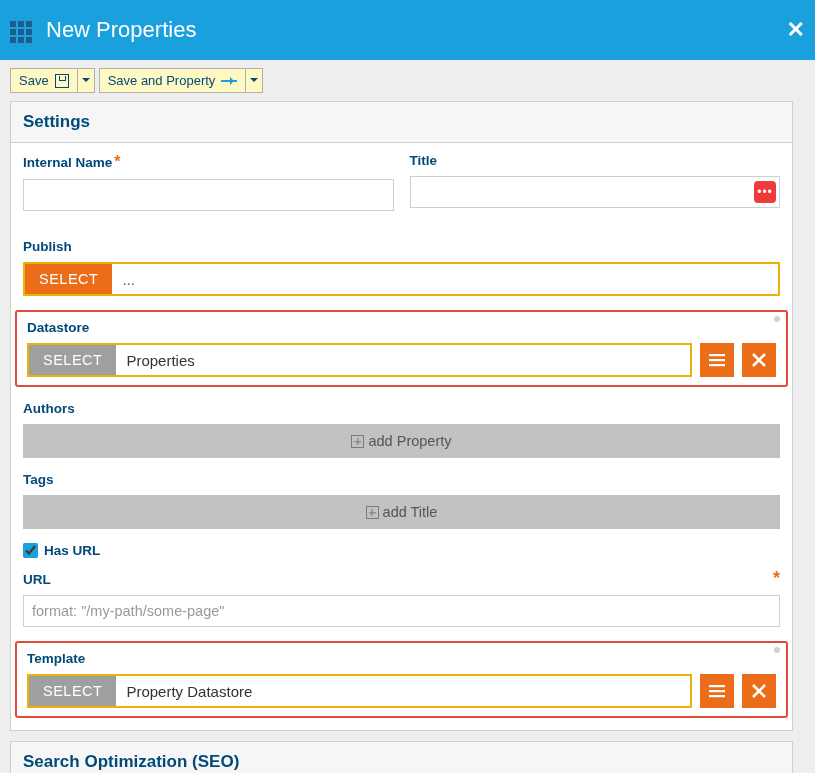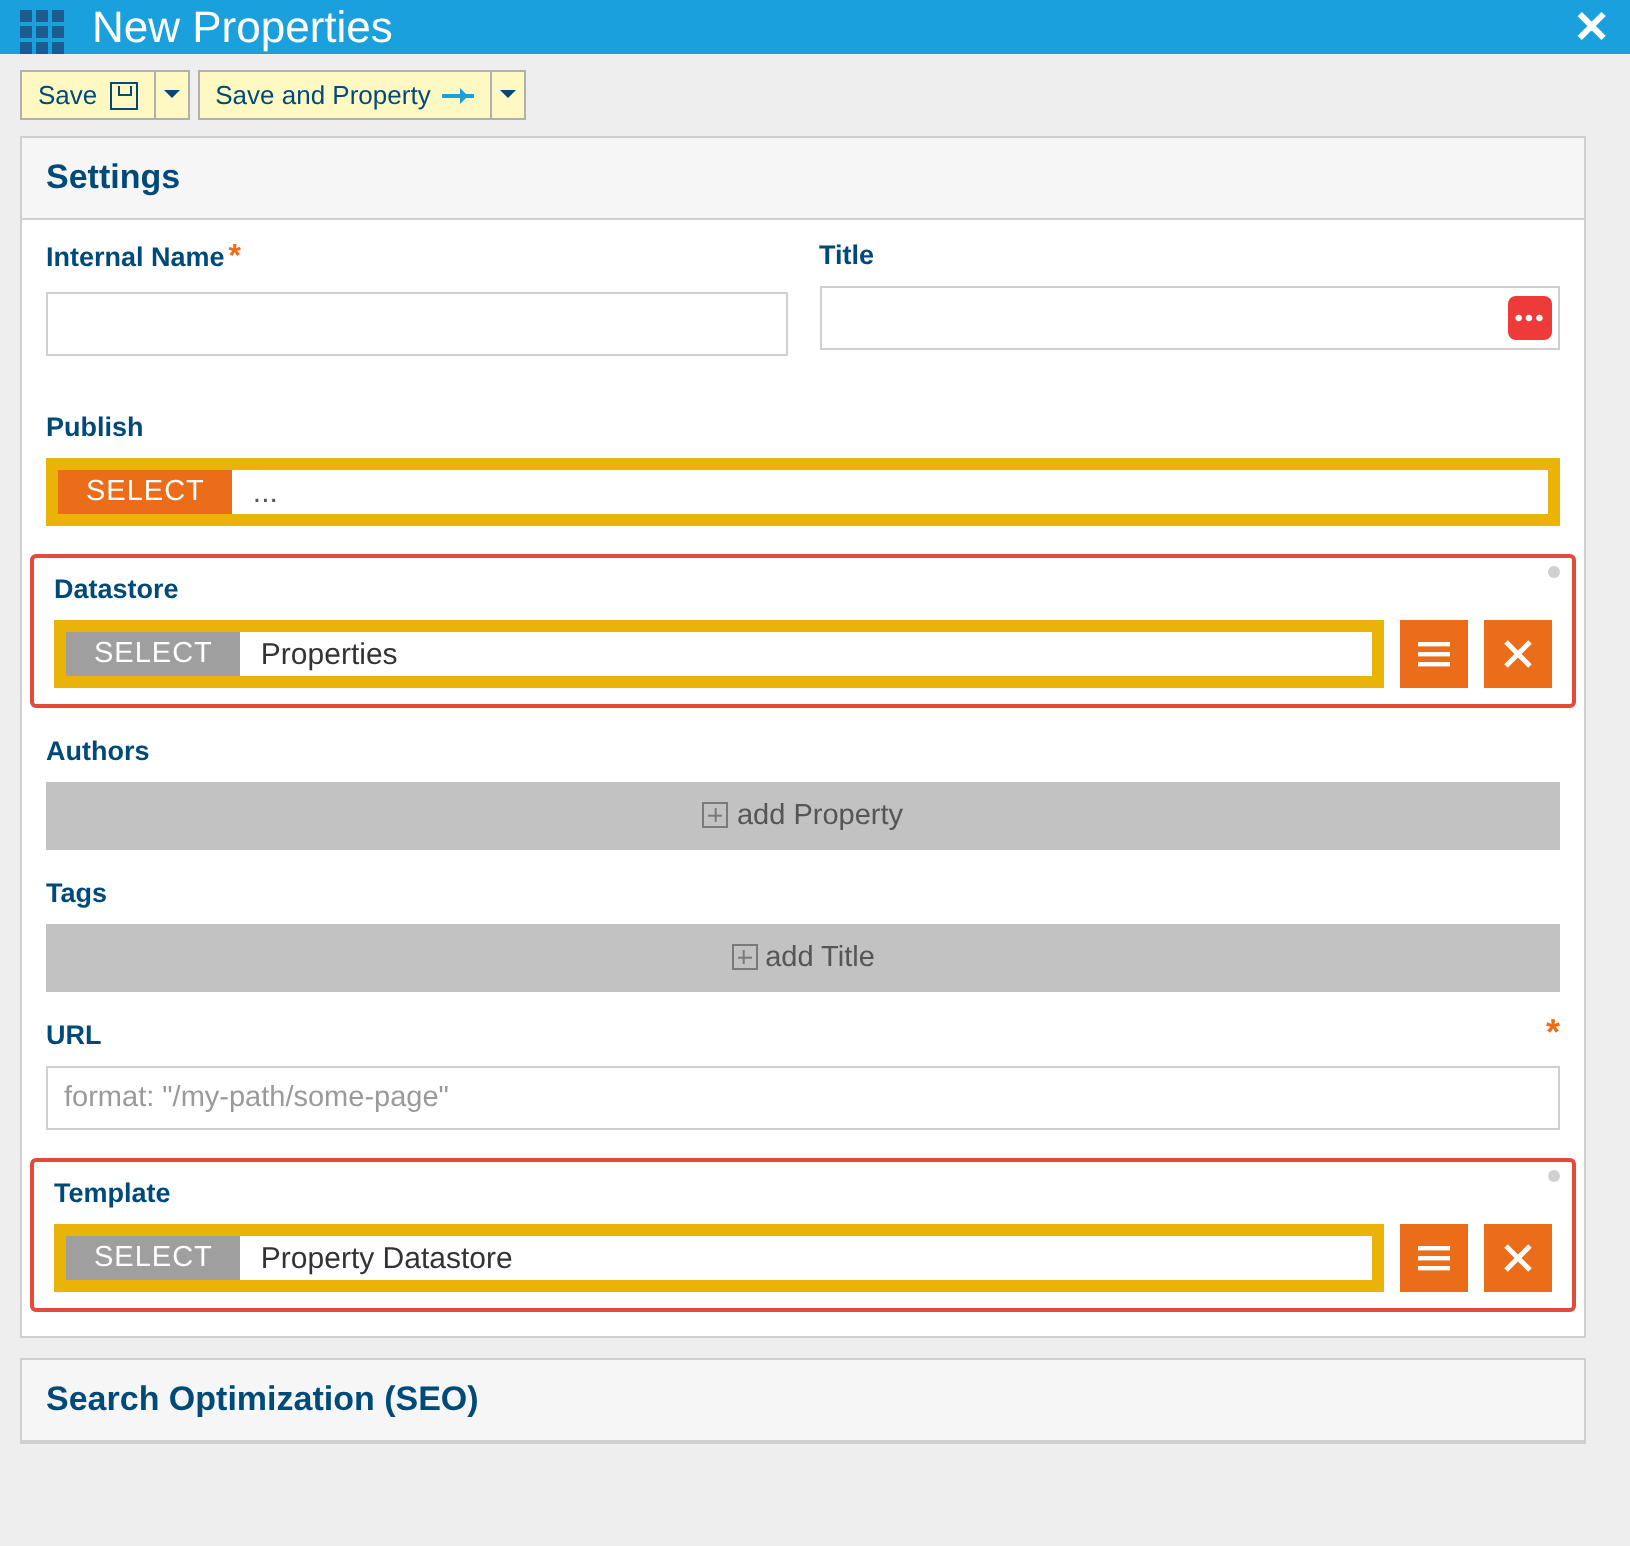"New Properties" .header { height: 27px -> 60px }
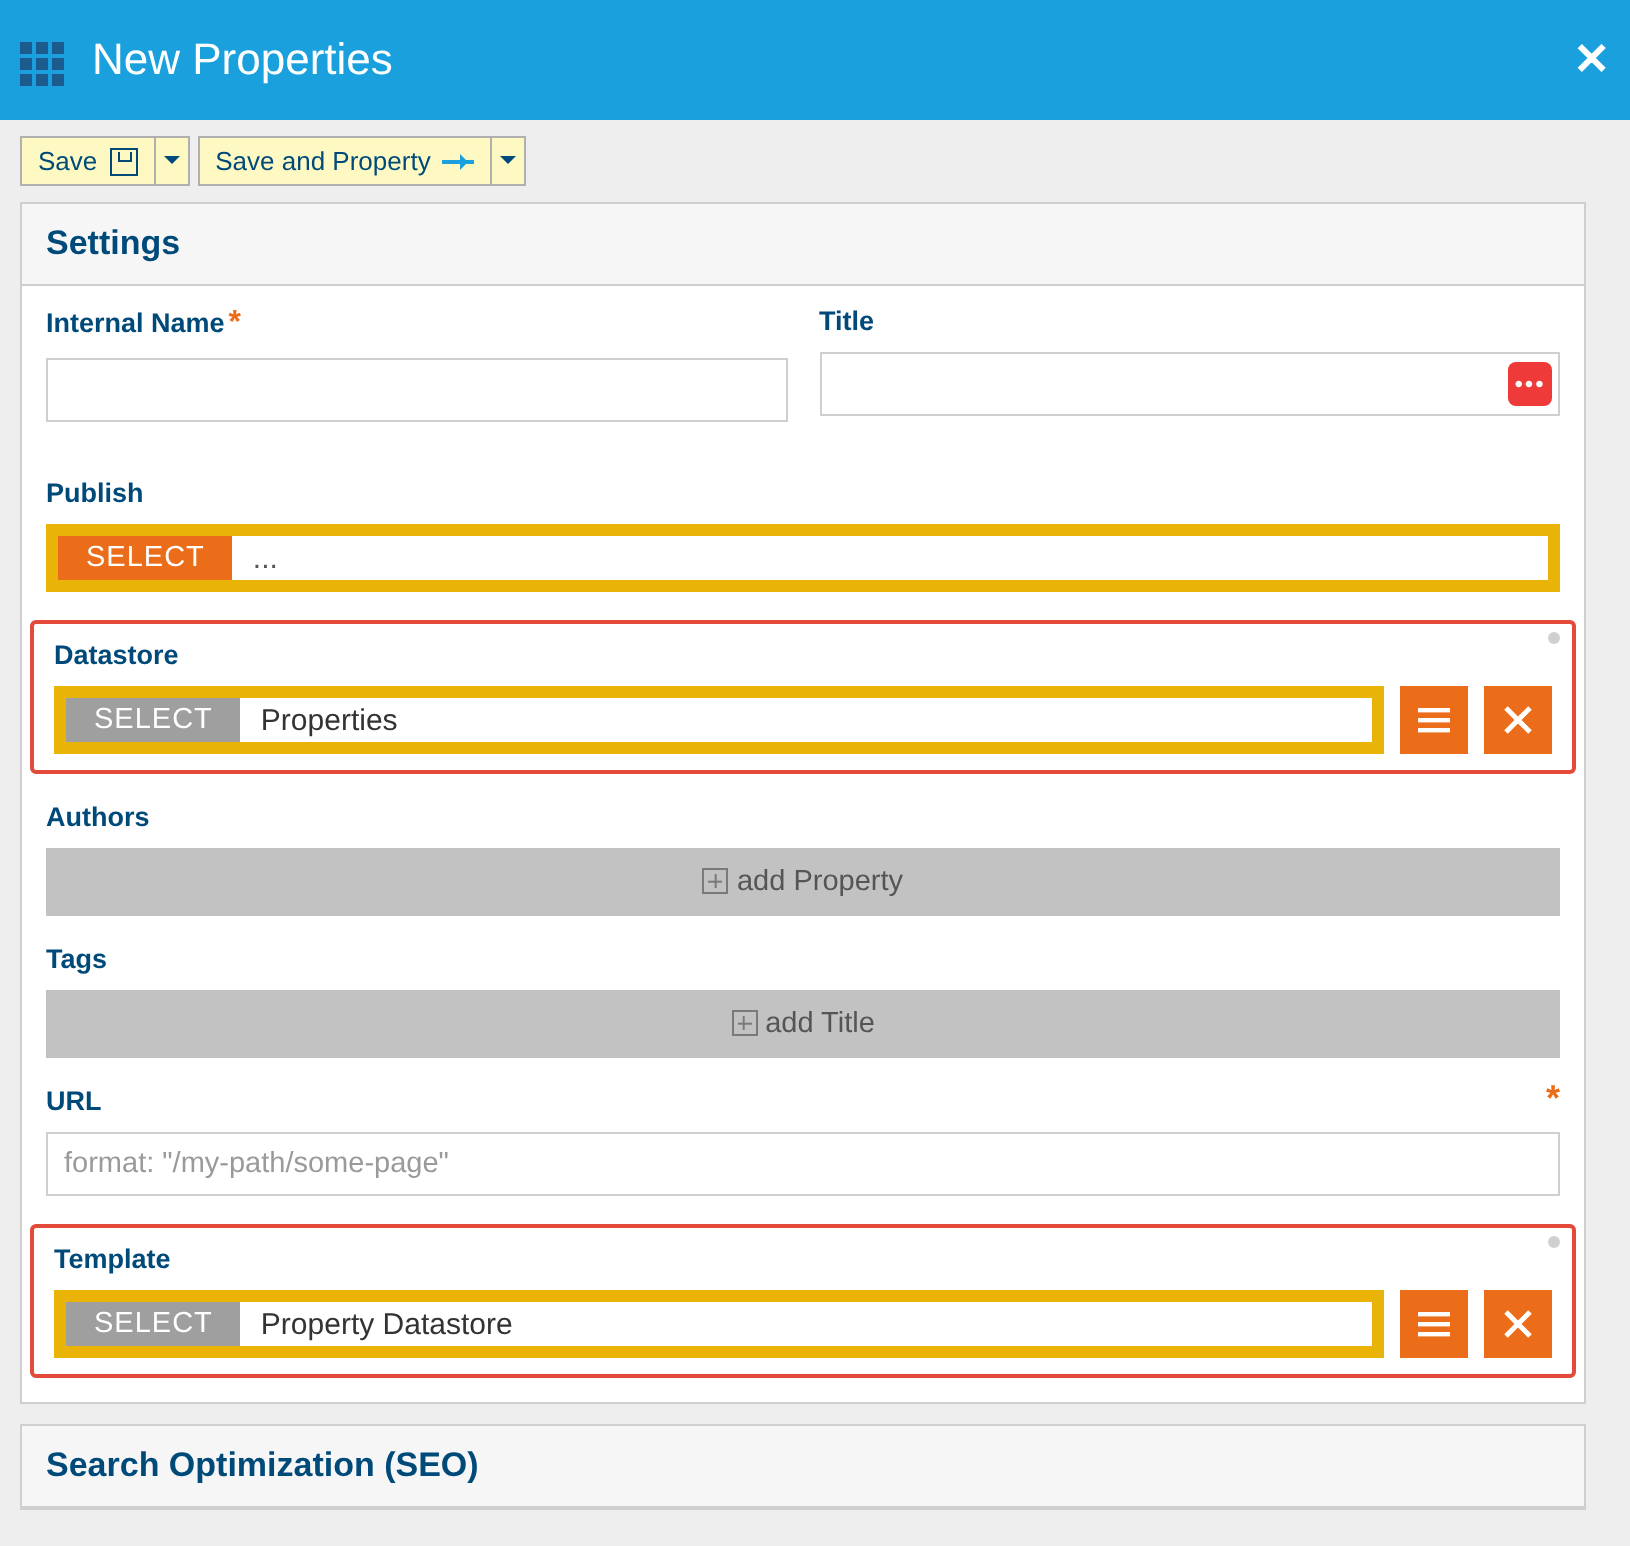"SELECT" .select-row { border: 6px solid #eab308 -> 2px solid #eab308 }
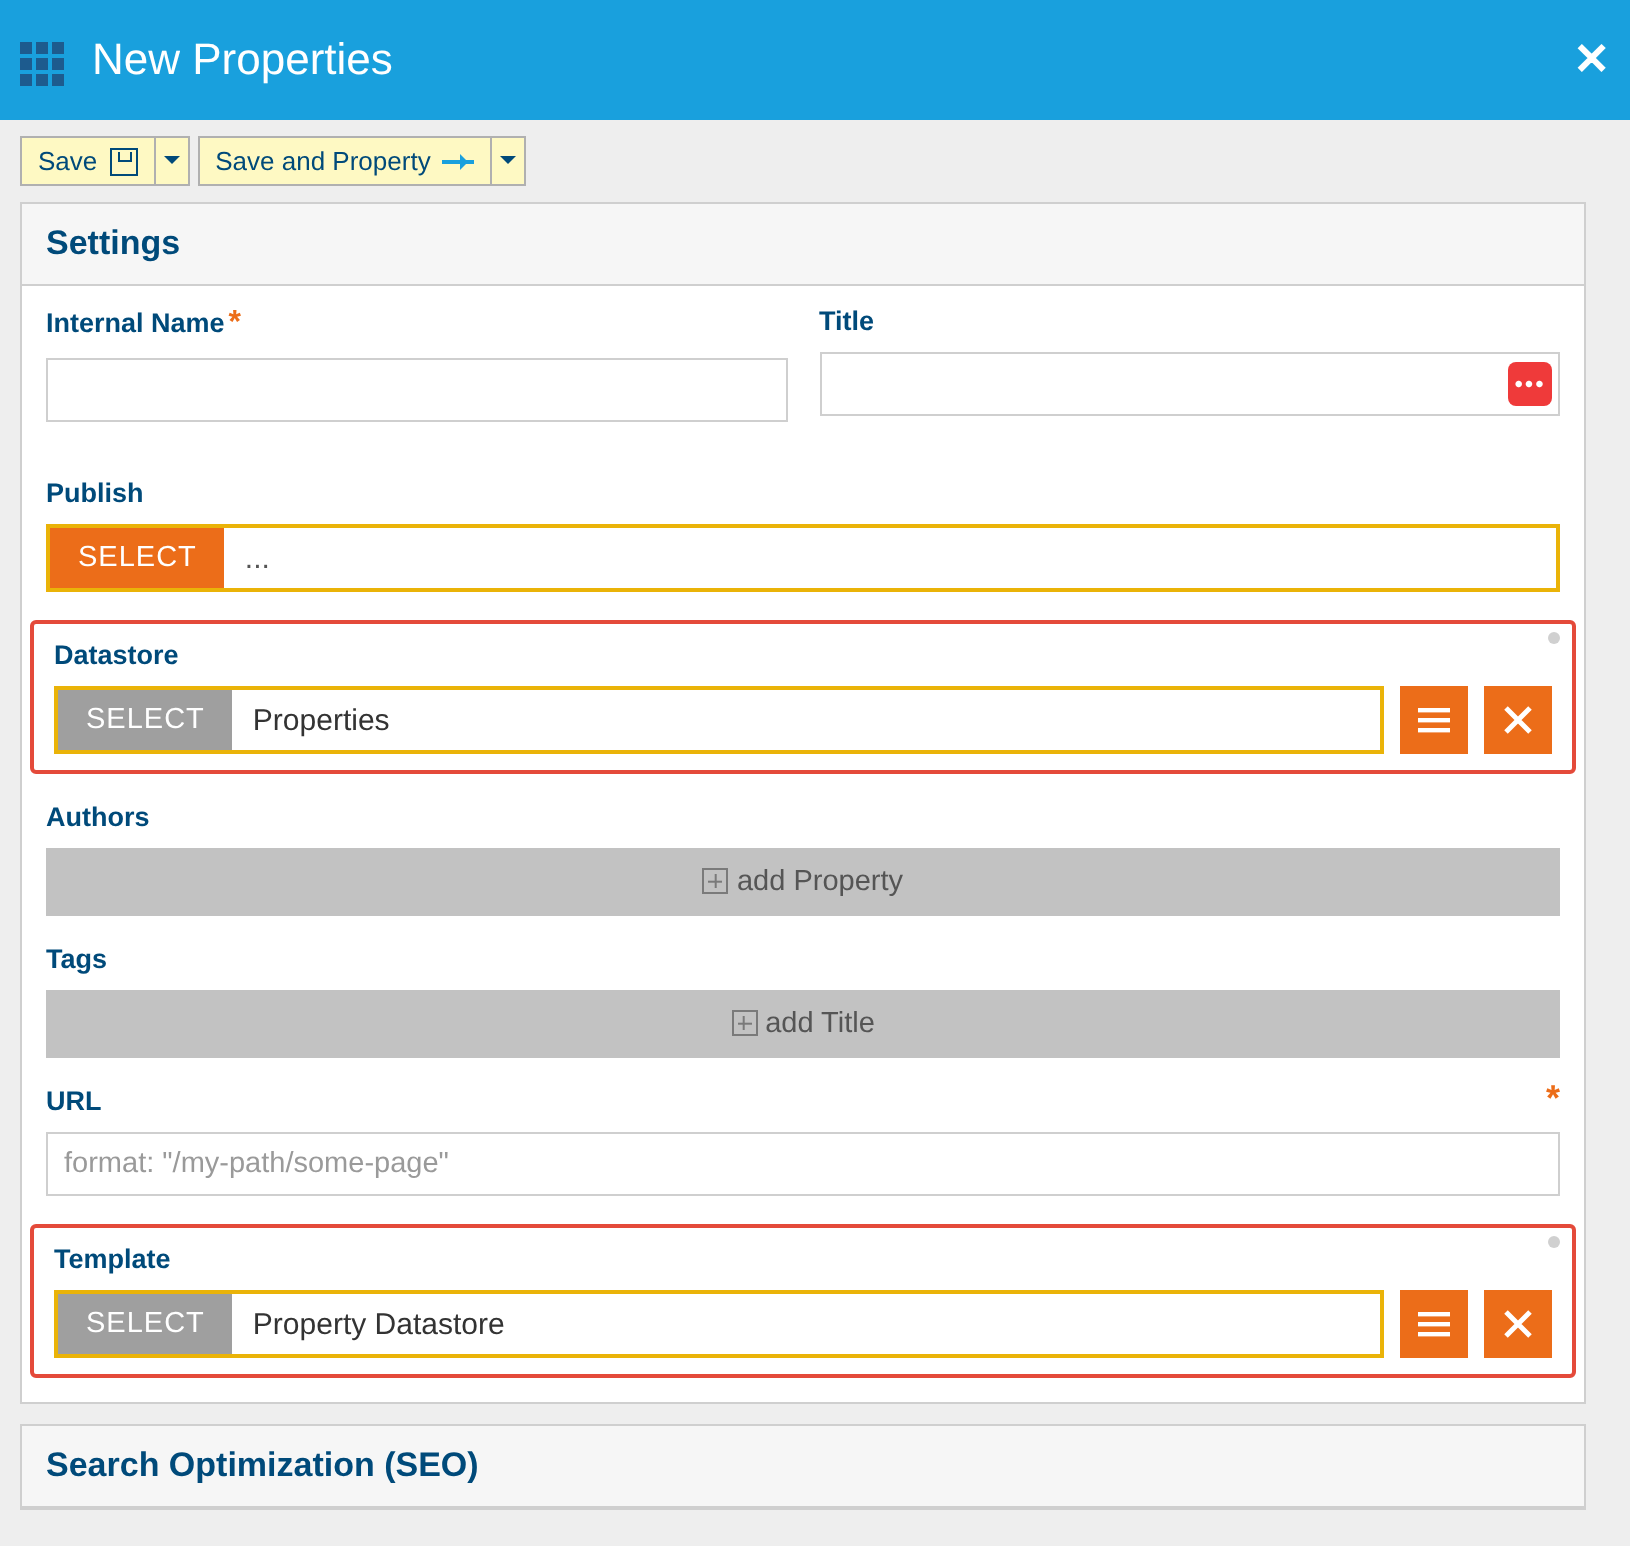"Has URL" div.chk-row { html: none -> <div> <input> <span>Has URL</span> </div> }
